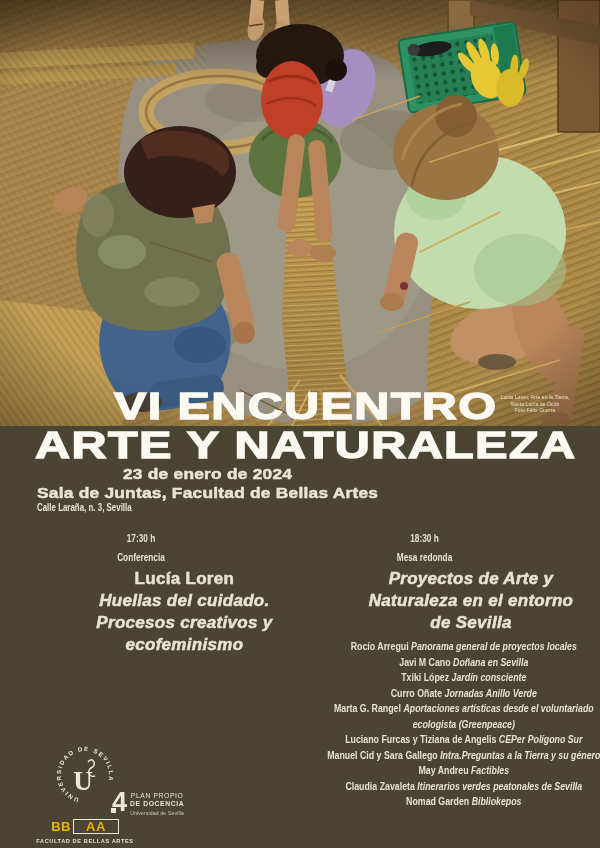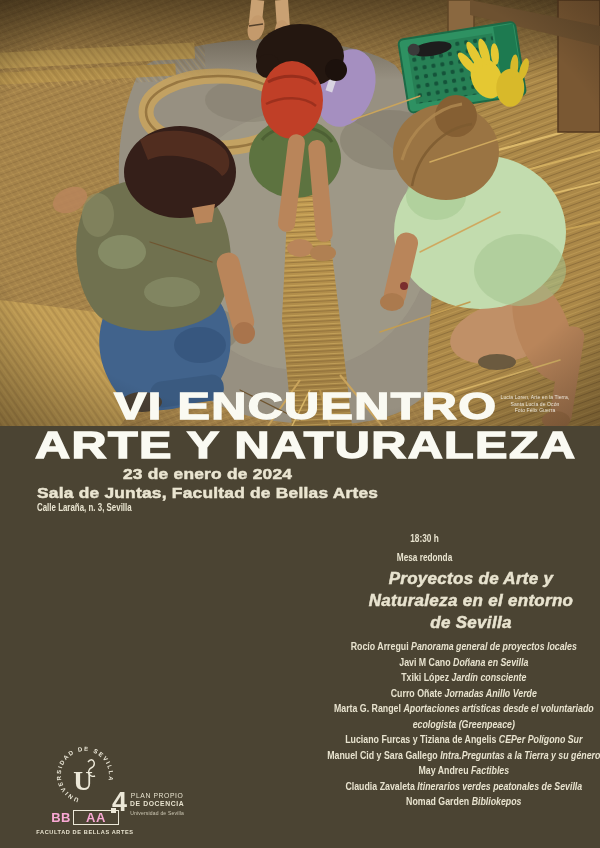"17:30 h" div.col { html: none -> <div> <div>17:30 h</div> <div>Conferencia</div> <div> <div>Lucía Loren</div> <div>Huellas del cuidado.</div> <div>Procesos creativos y</div> <div>ecofeminismo</div> </div> </div> }
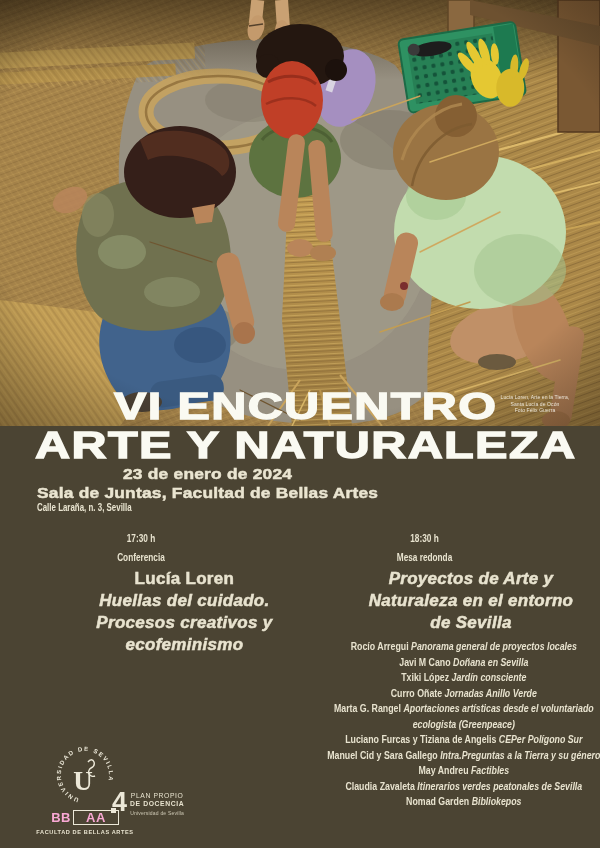"BB" .bbaa-row { color: #f9a8d4 -> #eab308; margin-top: 6px -> 15px }
